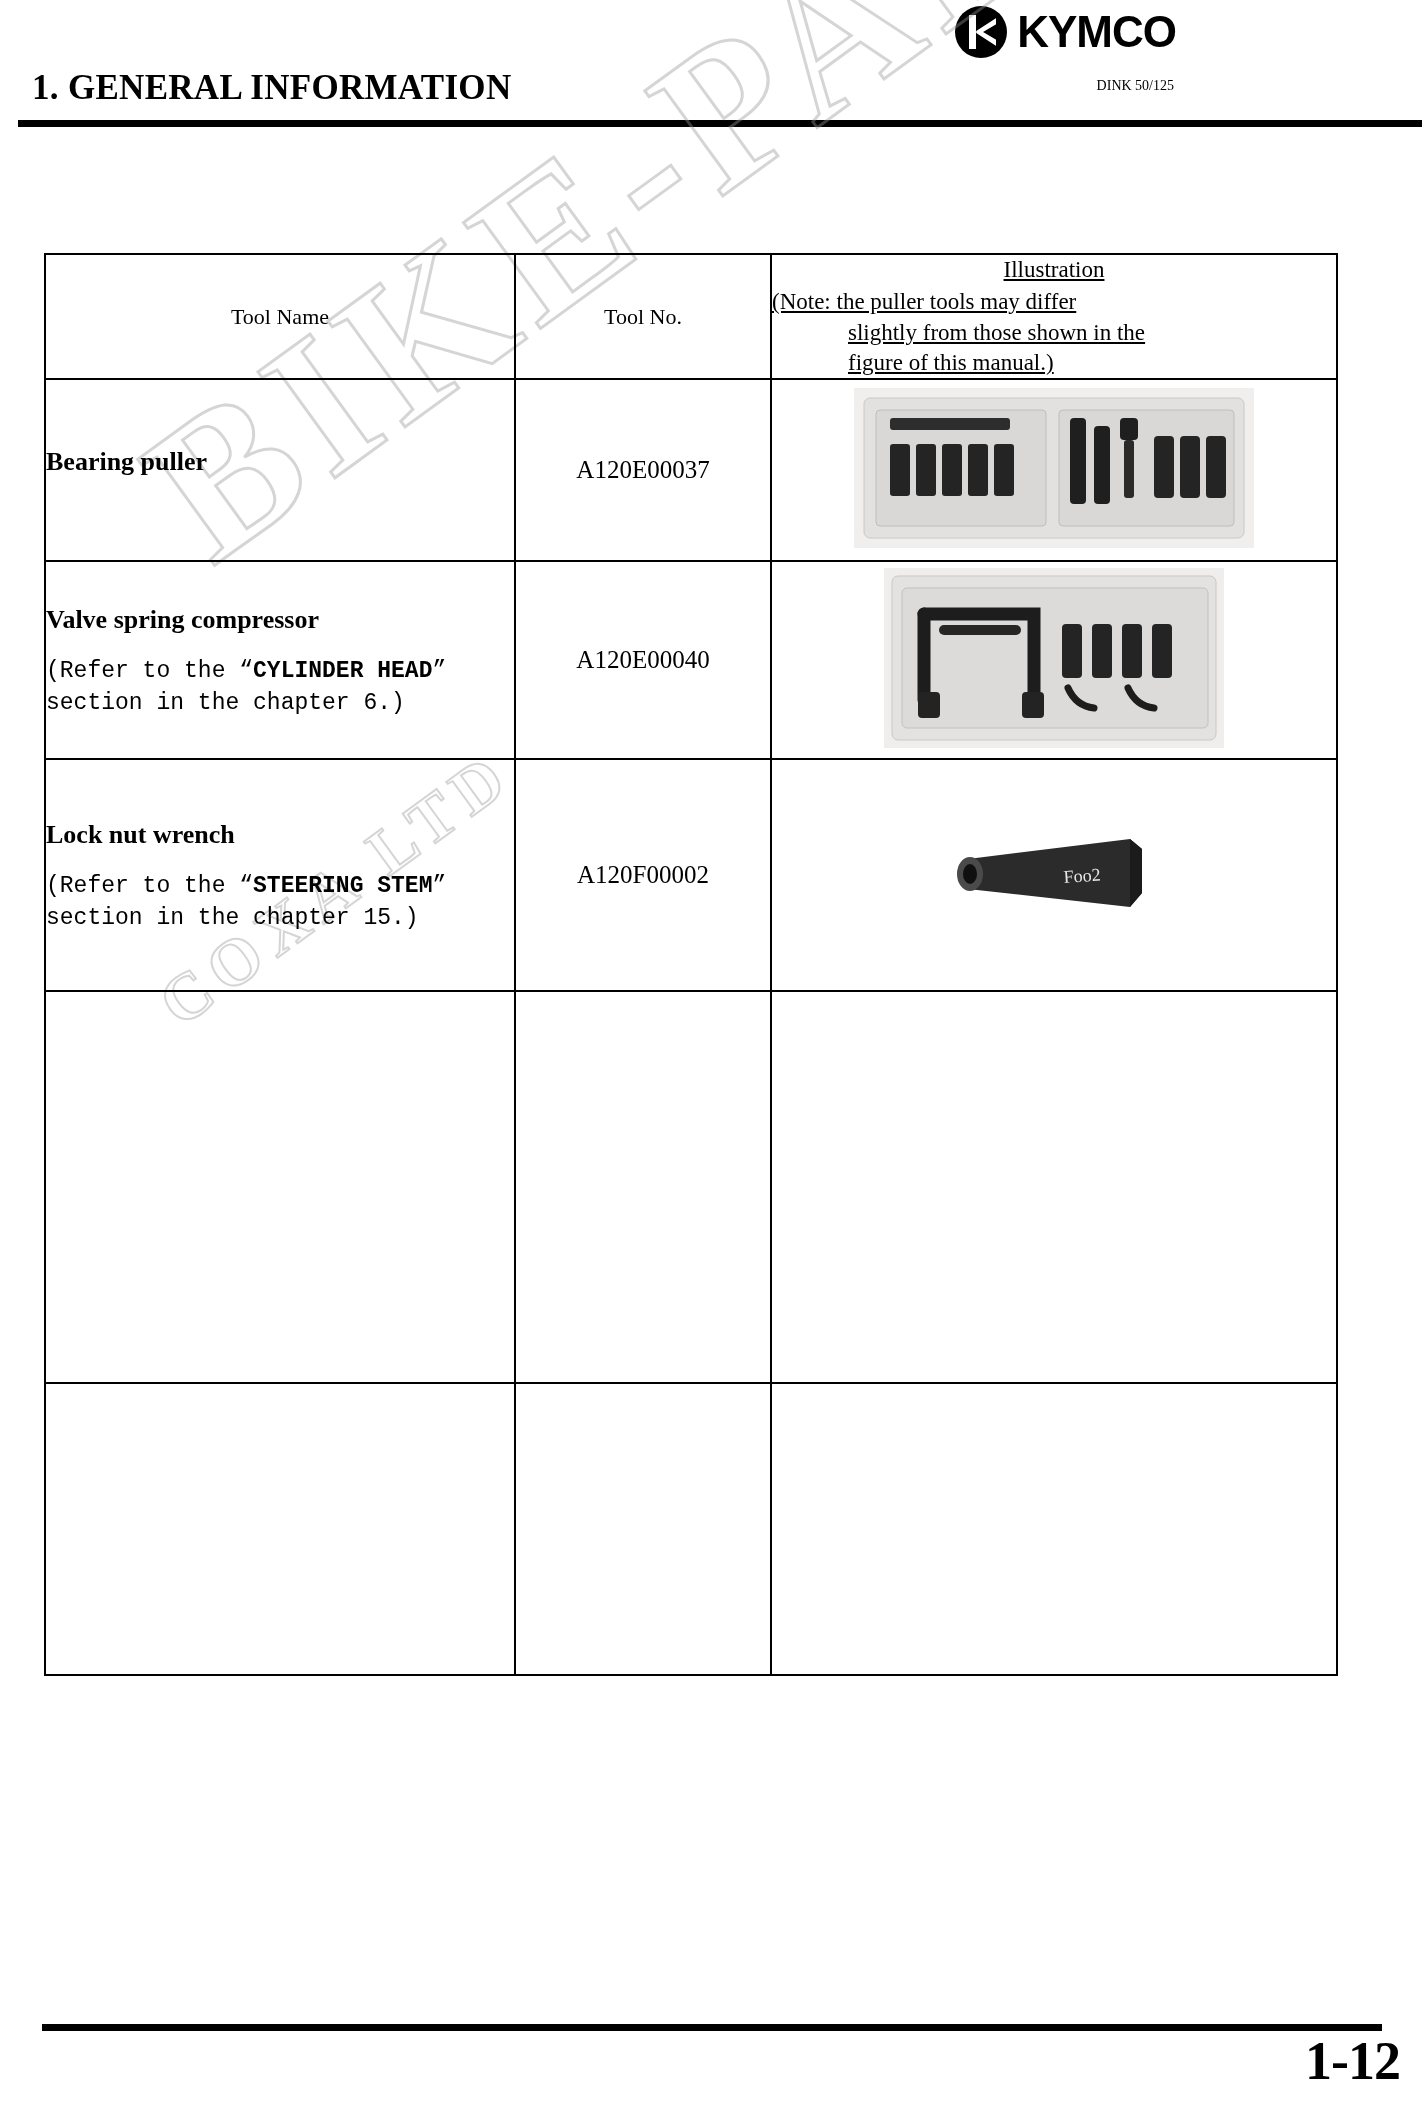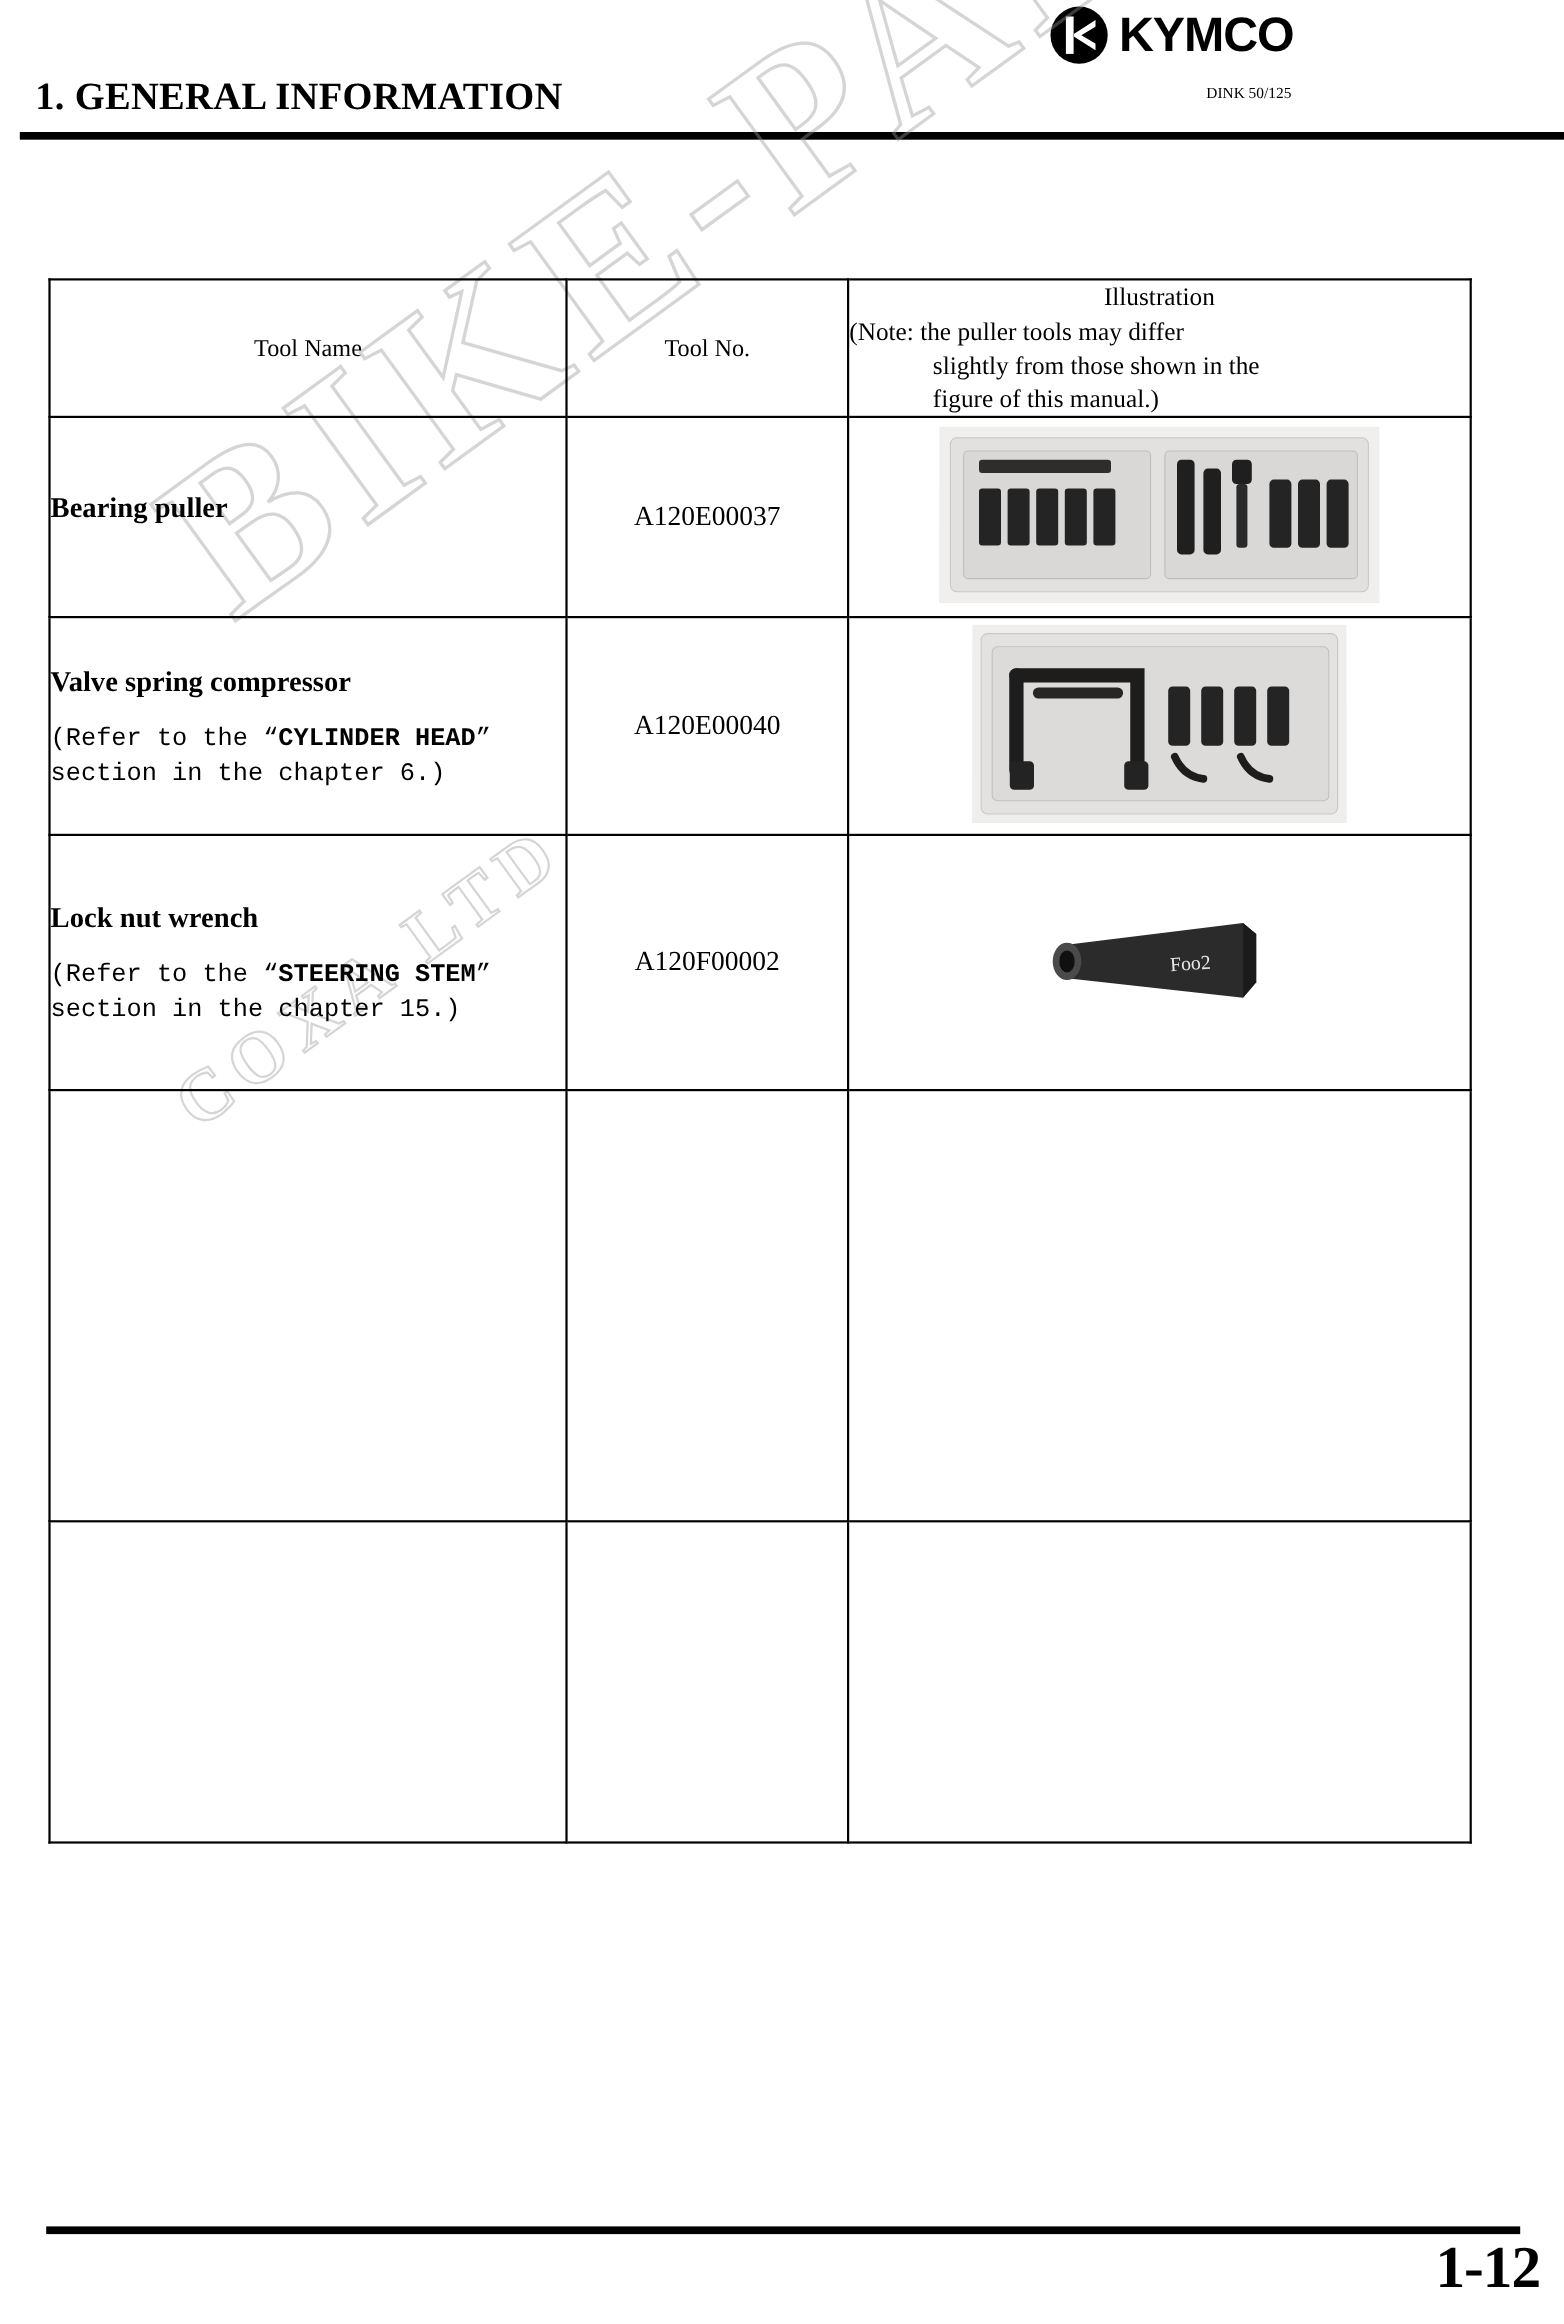"Illustration" .head-ill { text-decoration: none -> underline }
